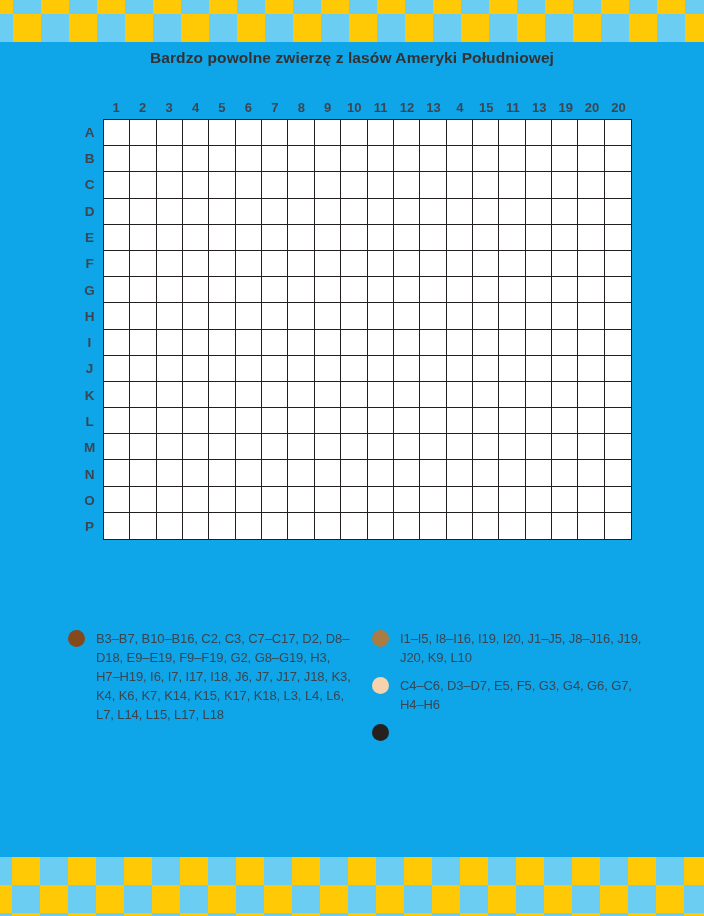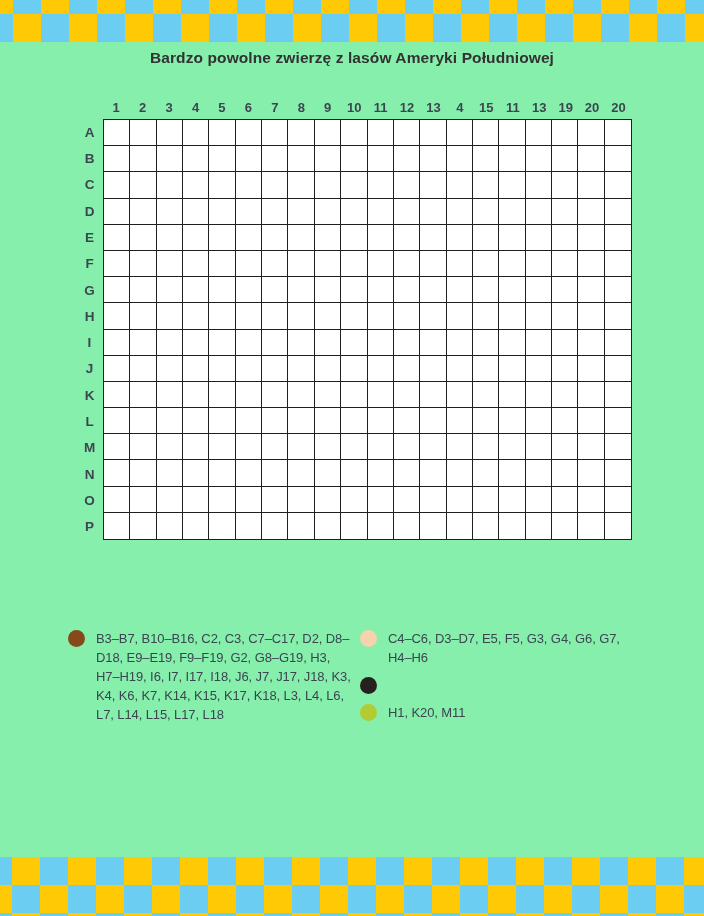"Bardzo powolne zwierzę z lasów" .page { background: #86efac -> #0ea5e9 }
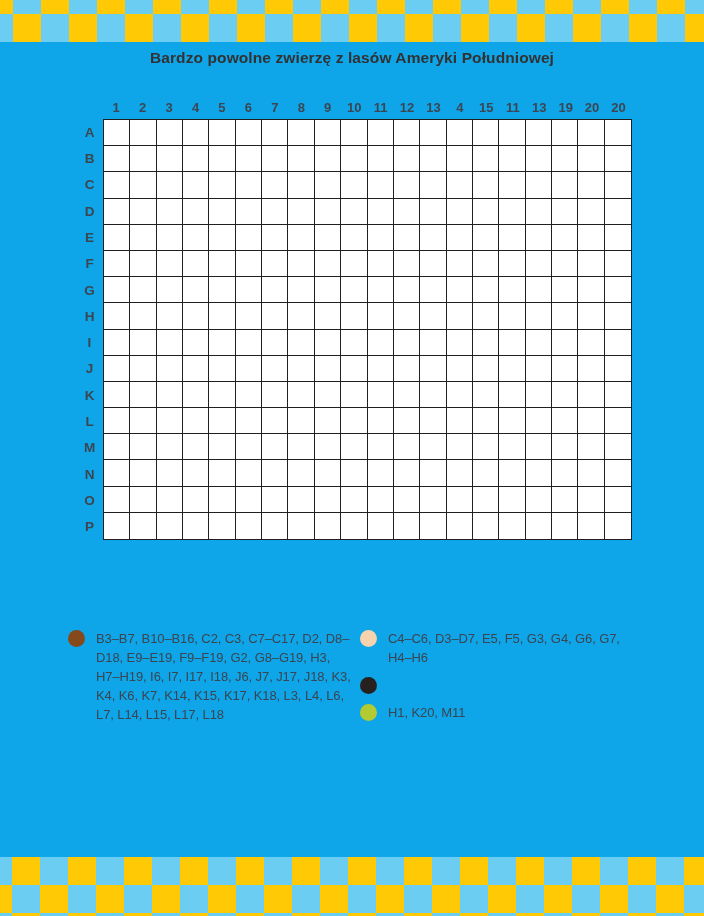"B3–B7, B10–B16, C2, C3, C7–C17," .legend { gap: 8px -> 20px }
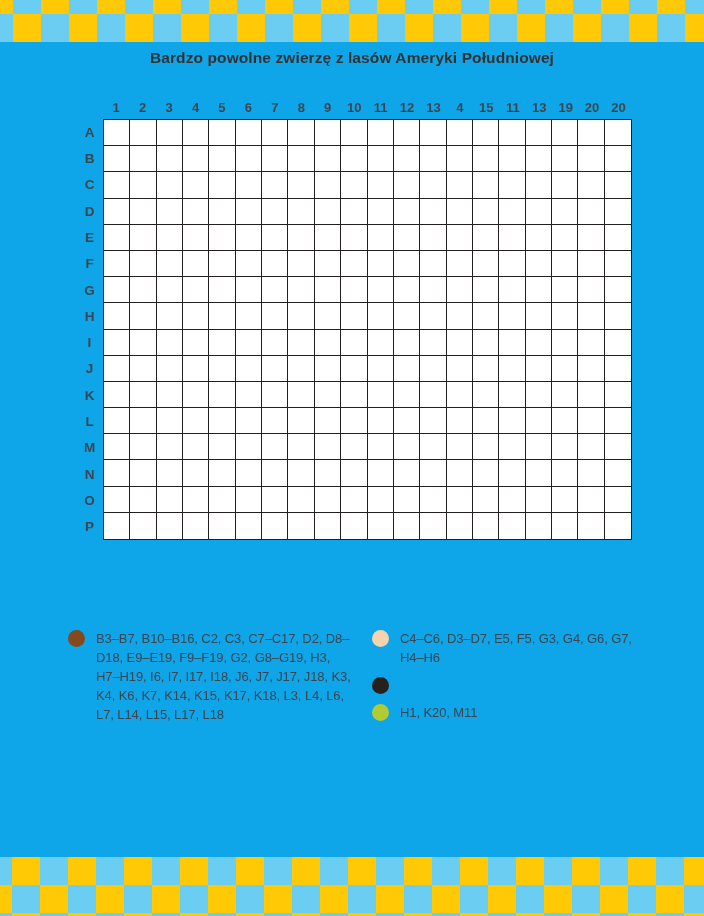"I1–I5, I8–I16, I19, I20, J1–J5," div.legend-item { html: none -> <div> <span></span> <span>I1–I5, I8–I16, I19, I20, J1–J5, J8–J16, J19, J20, K9, L10</span> </div> }
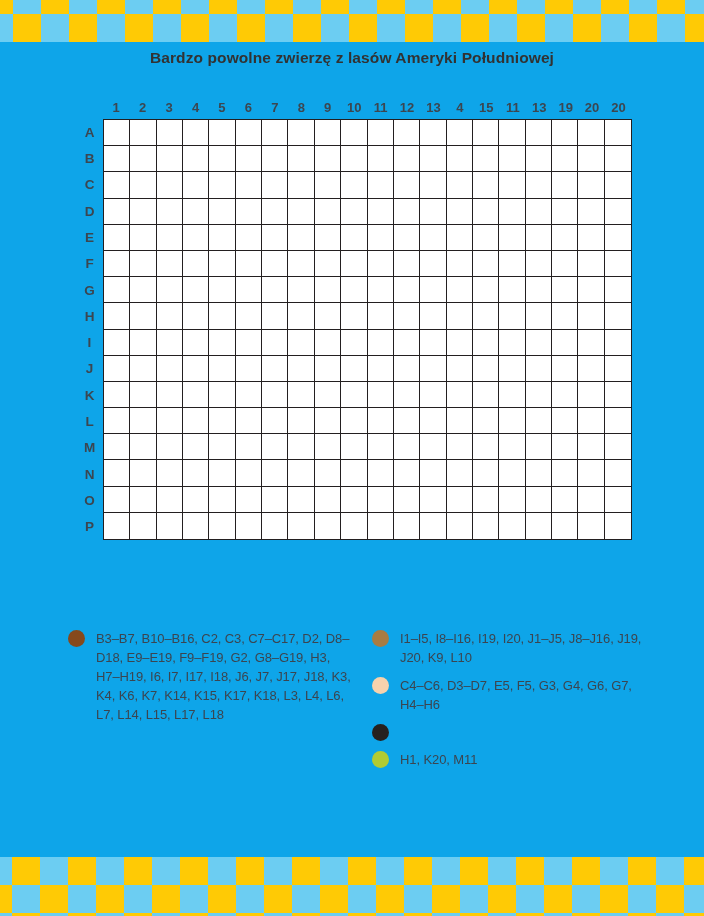"H1, K20, M11" div.legend-item { html: <div> <span></span> <span>H1, K20, M11</span> </div> -> none }
